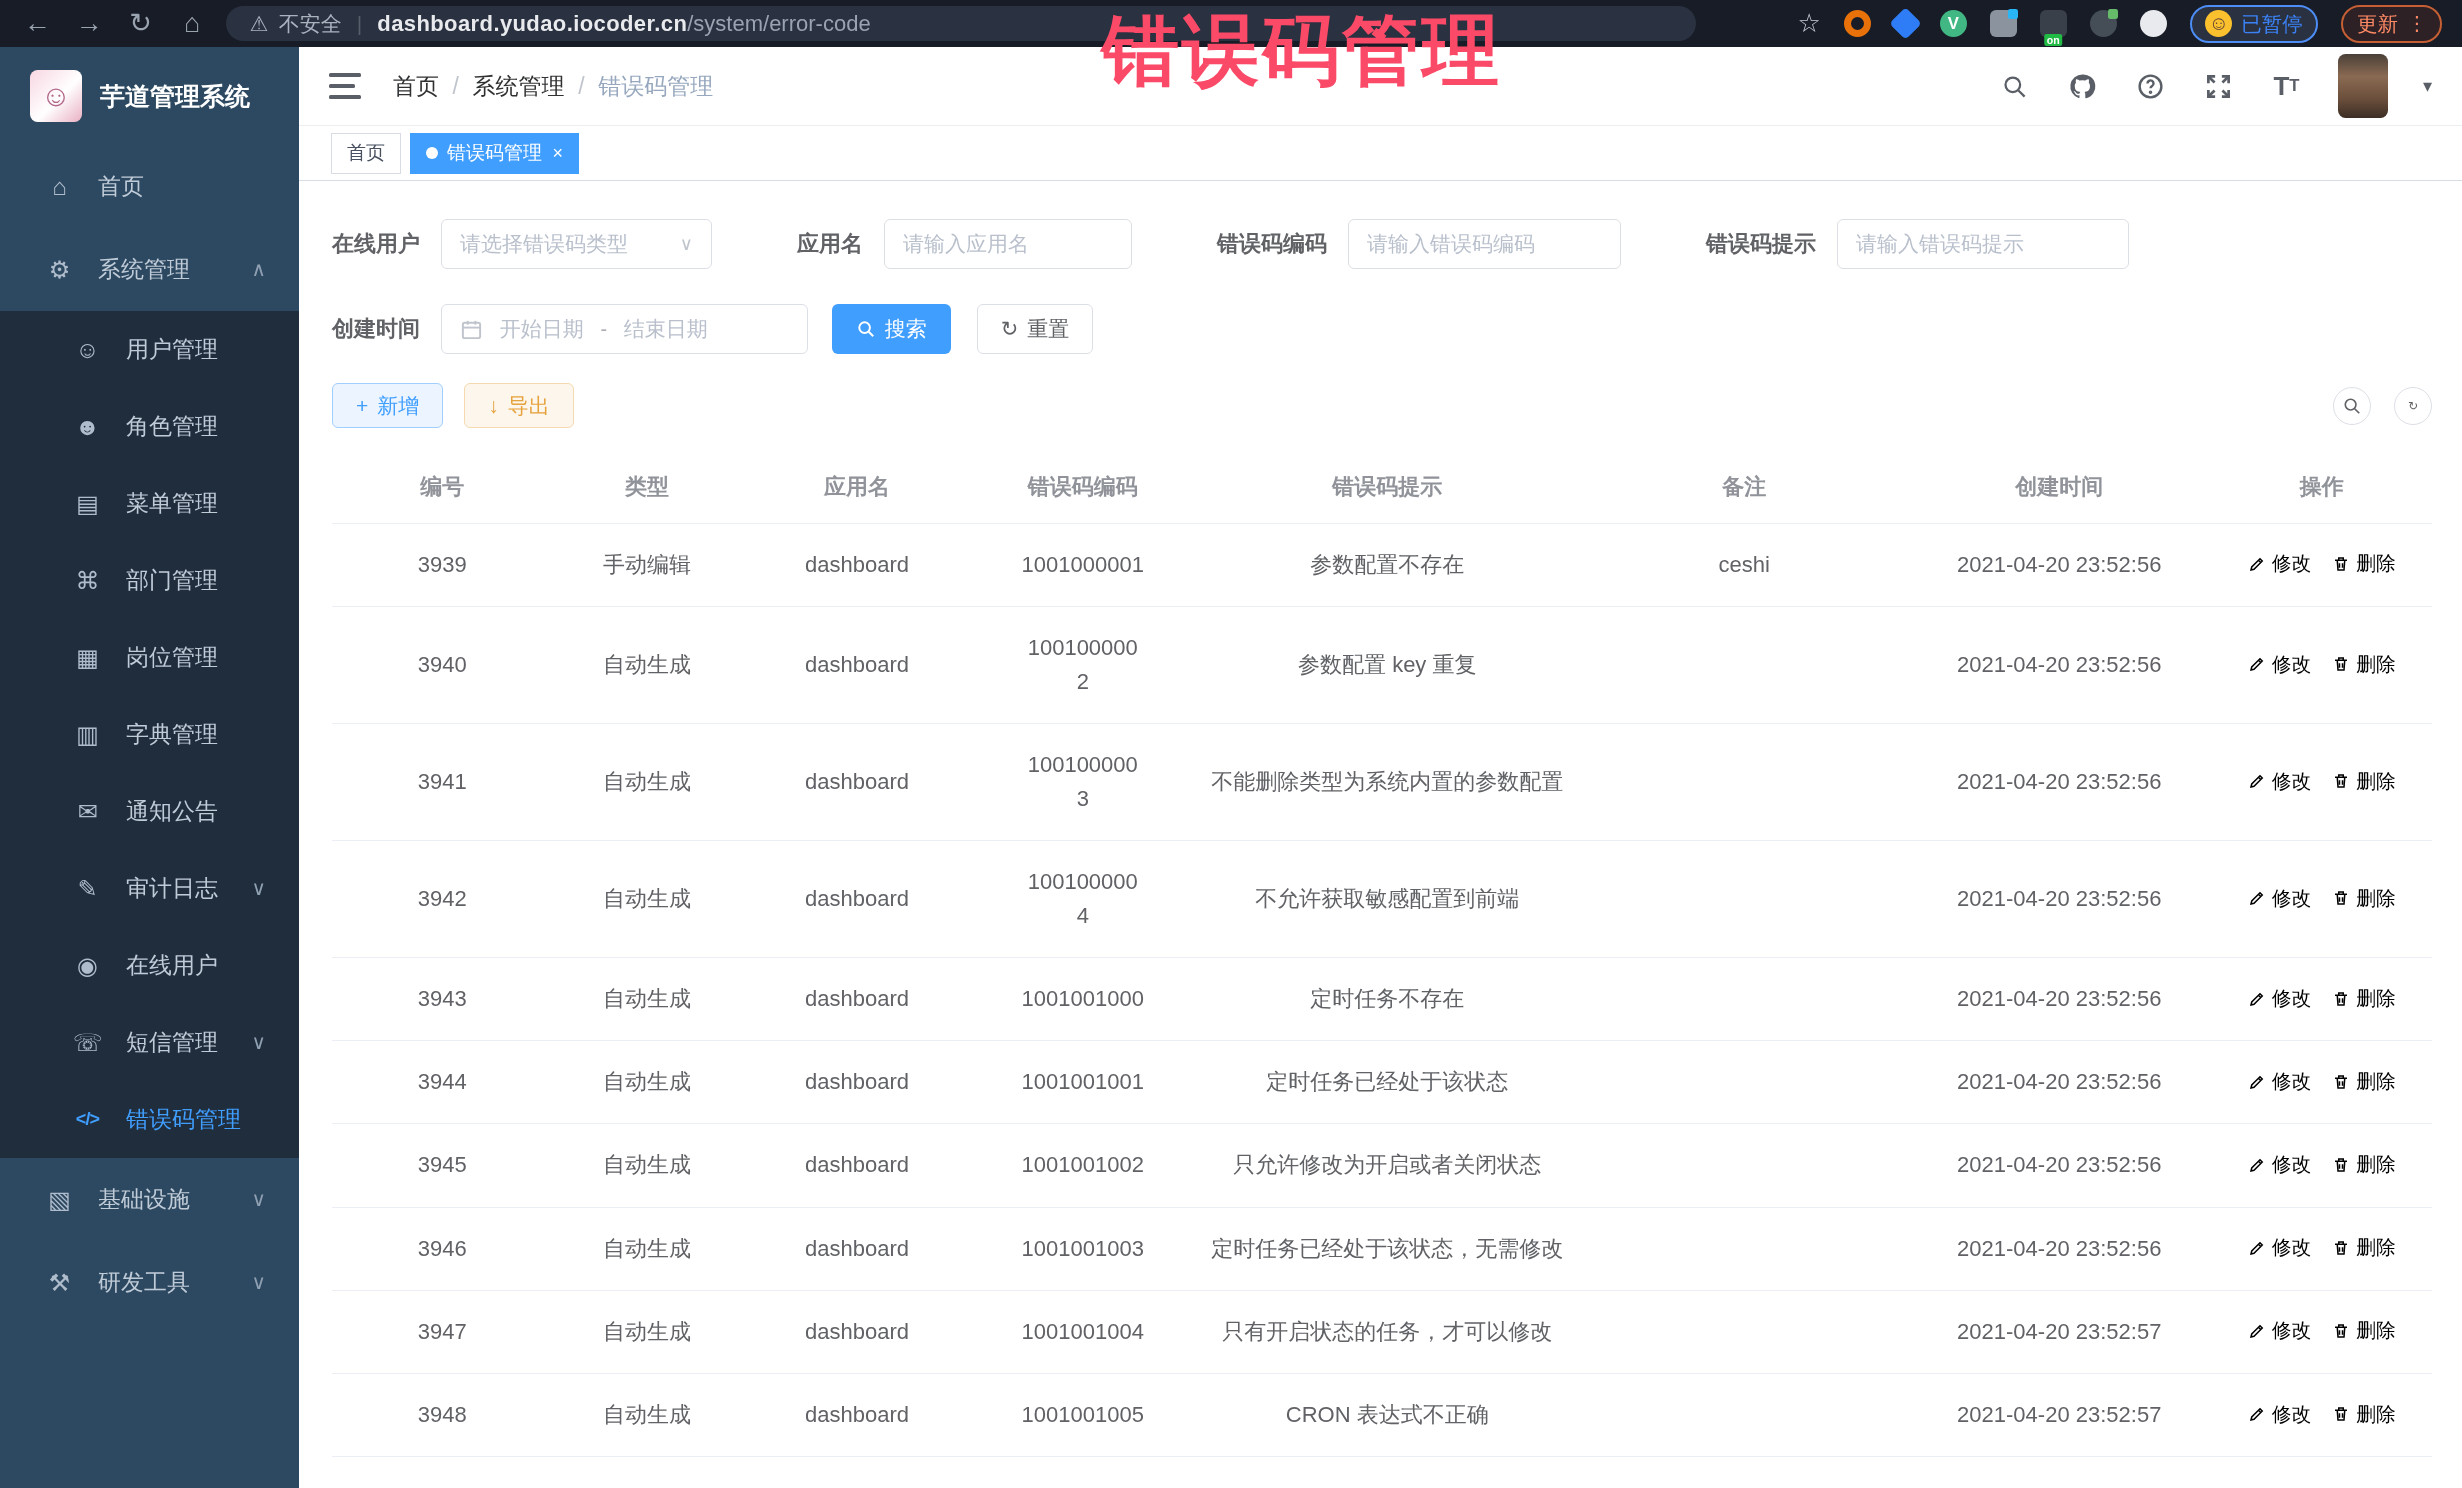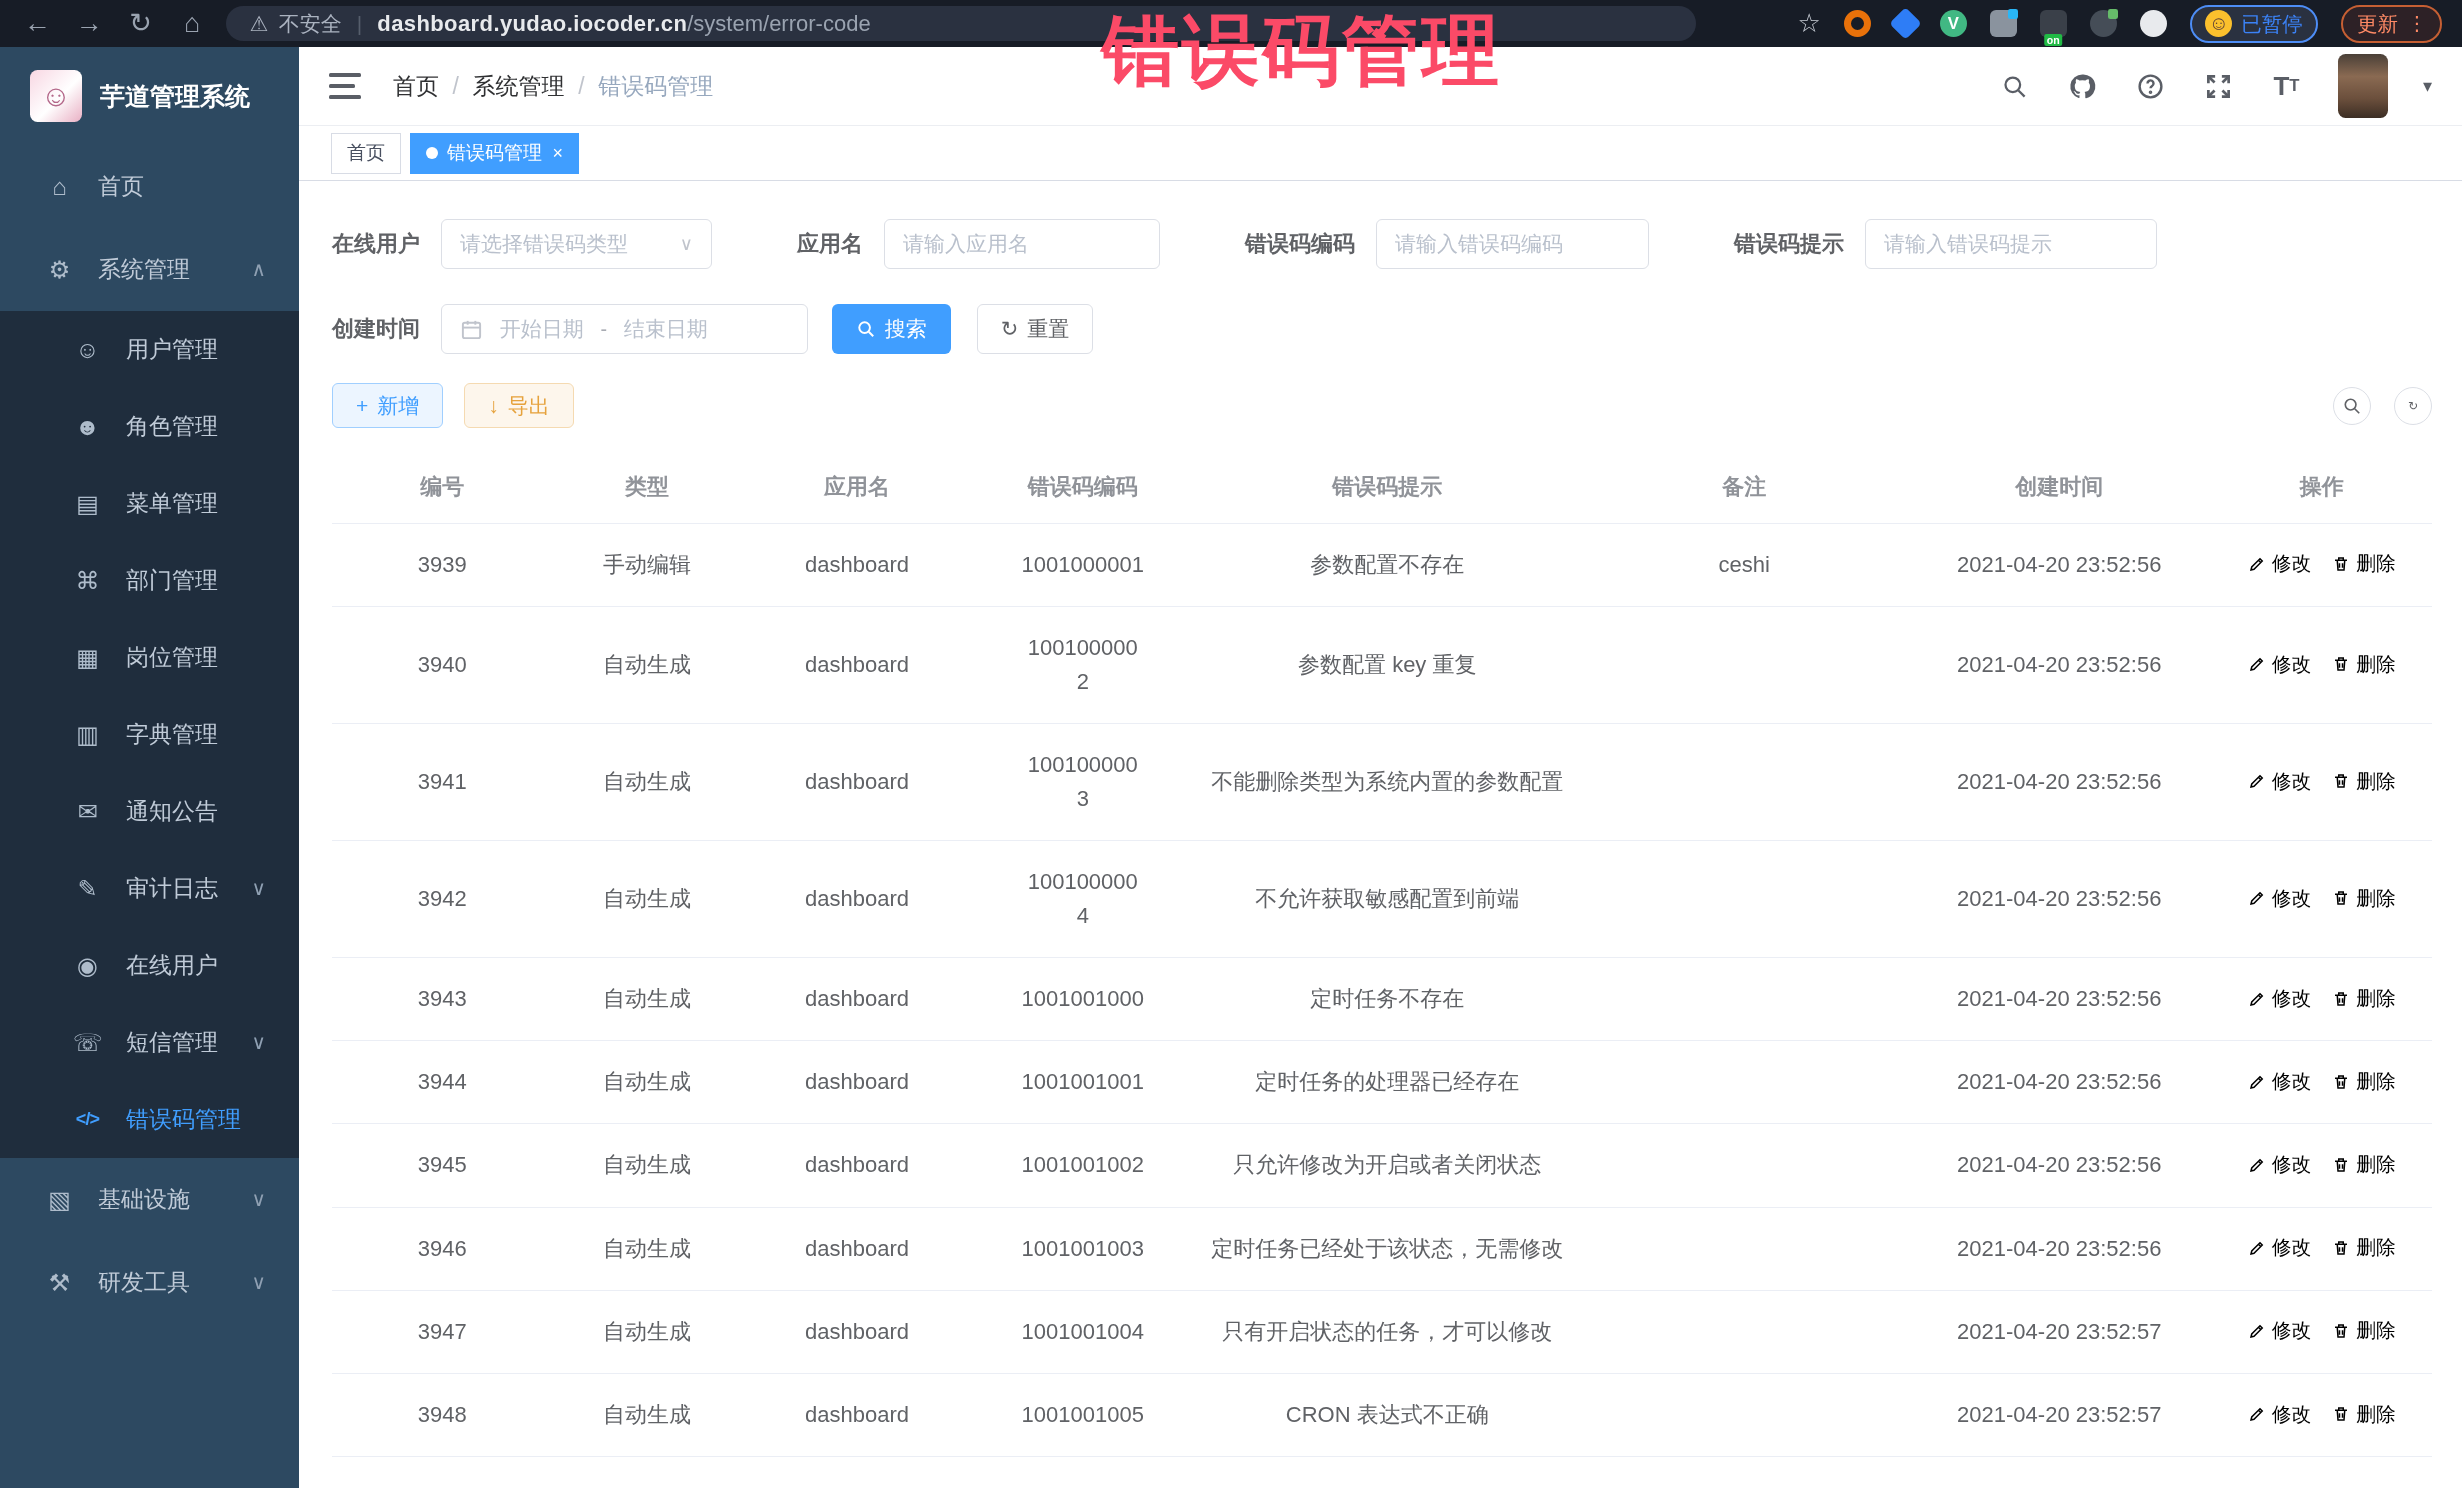"请输入应用名" input.el-input { width: 276px -> 248px }
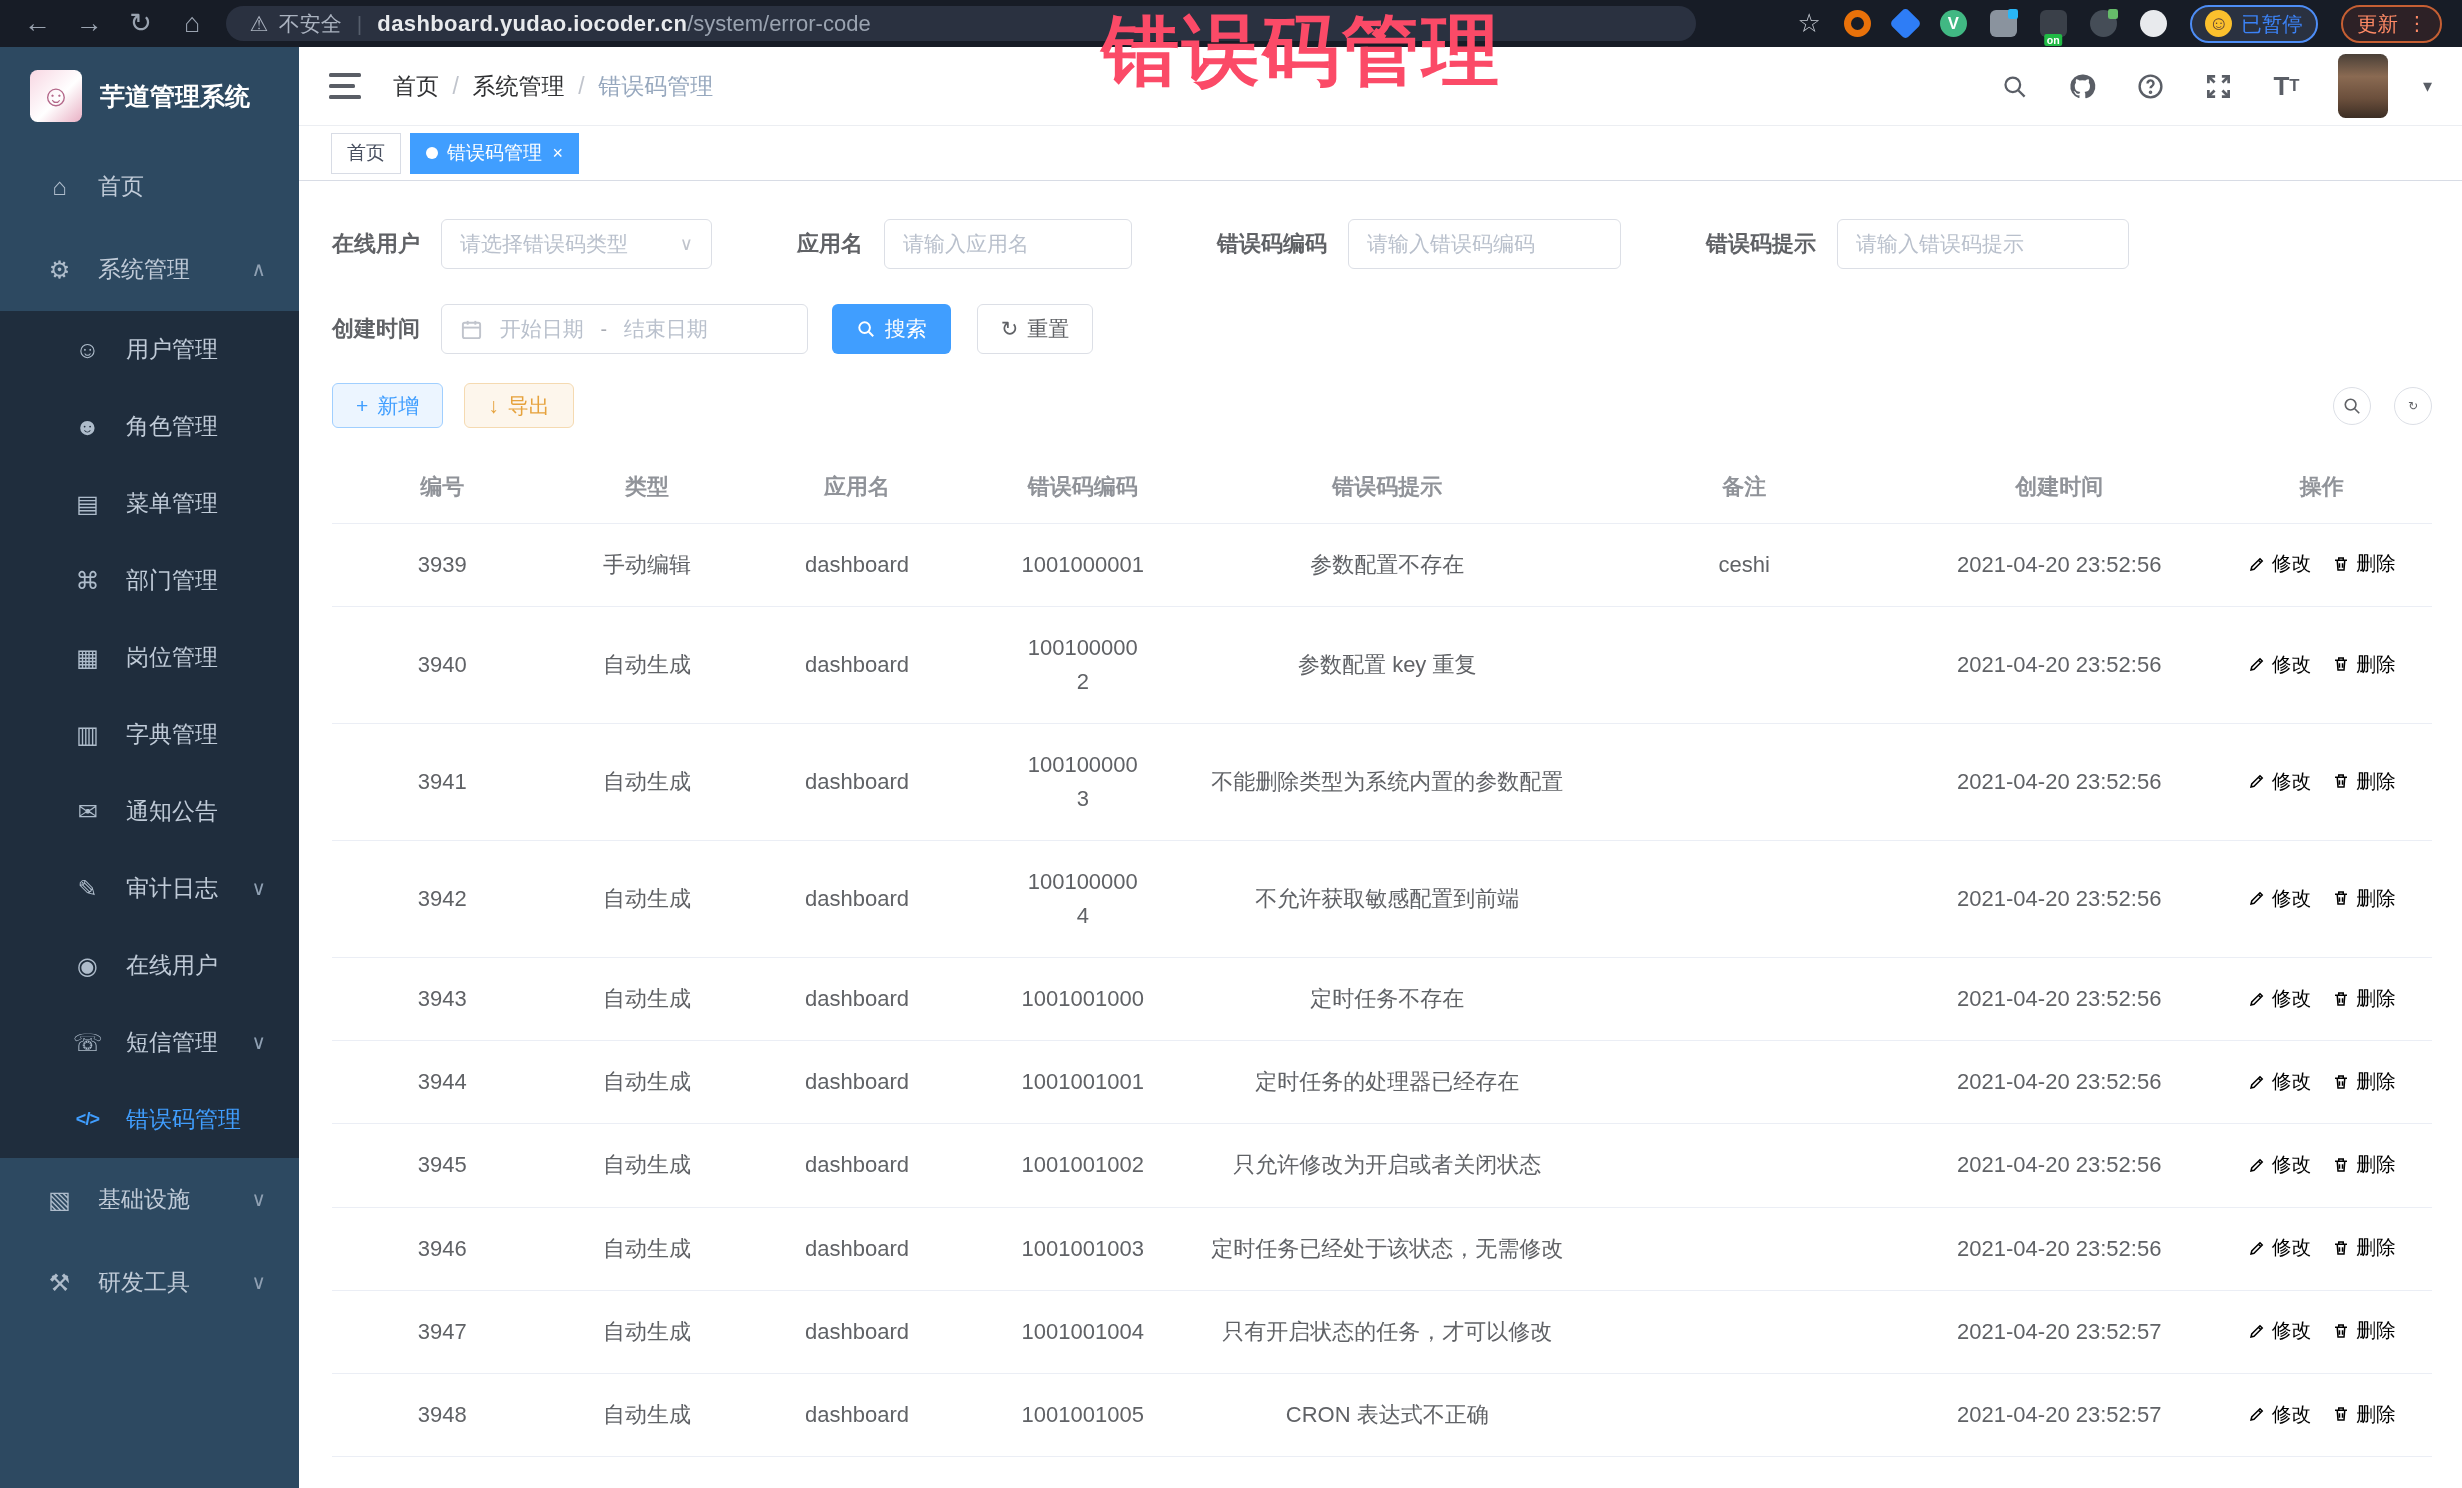"定时任务的处理器已经存在" td { text: 的处理器已经存在 -> 已经处于该状态 }
